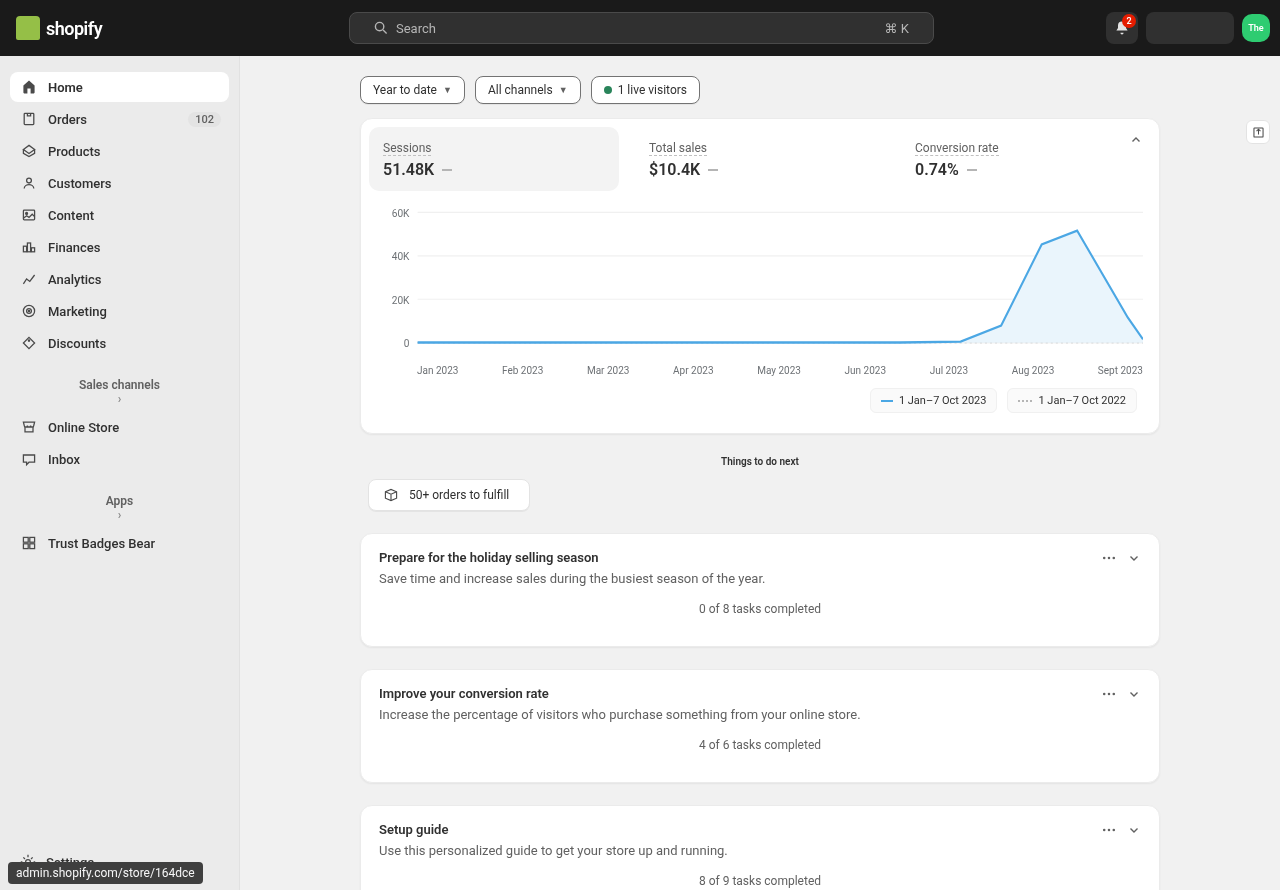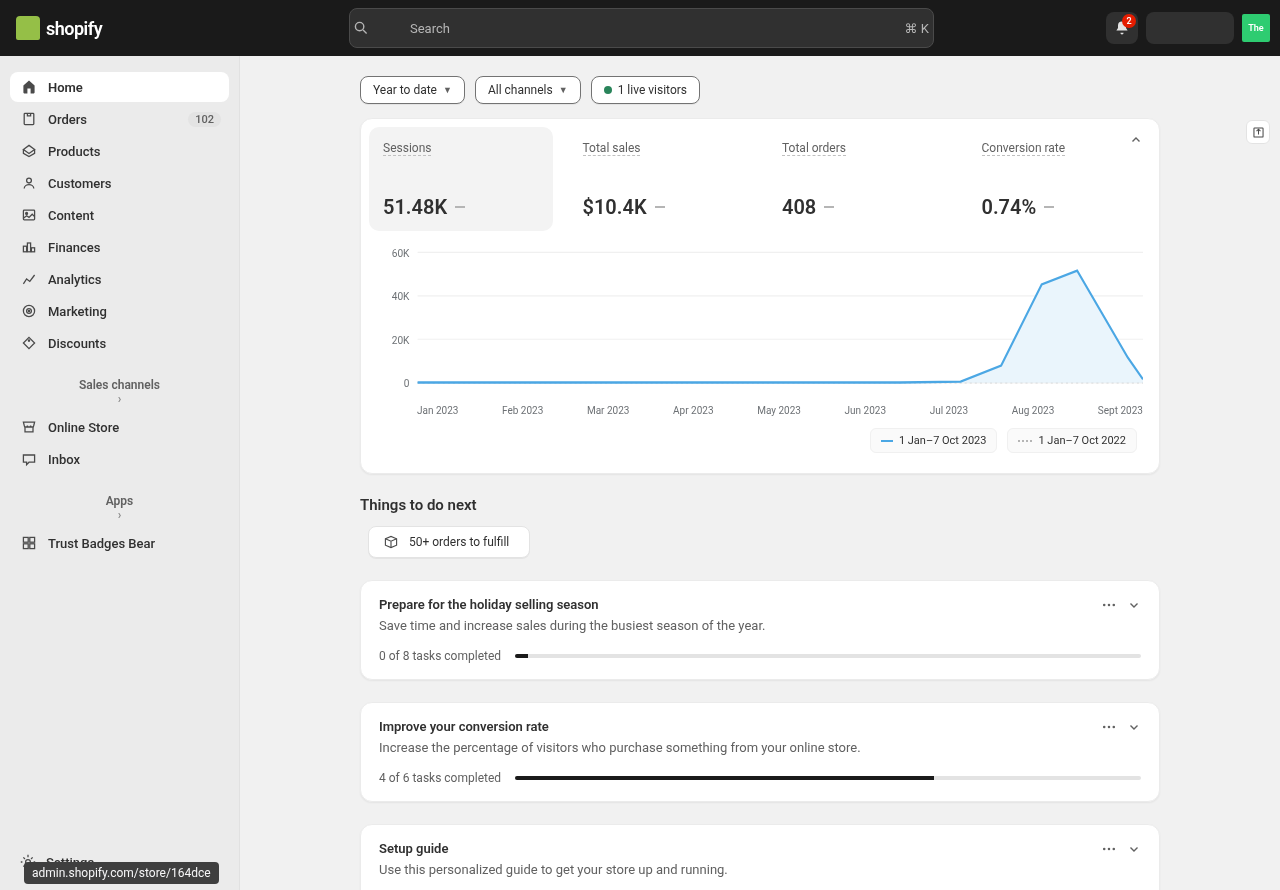"Search" .search-bar { gap: 34px -> none; height: 40px -> 32px; padding: 0 4px -> 0 24px }
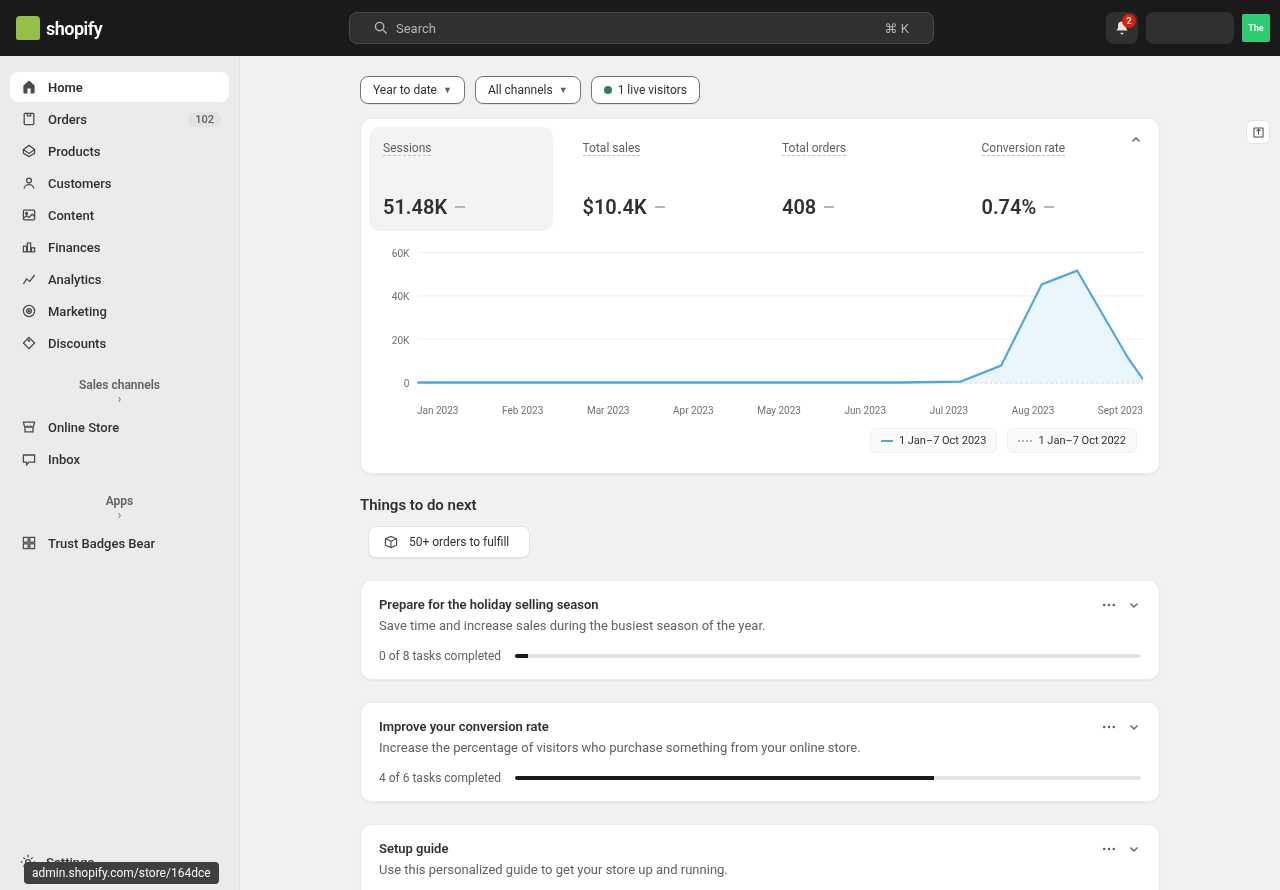"The" .avatar { border-radius: 2px -> 10px }
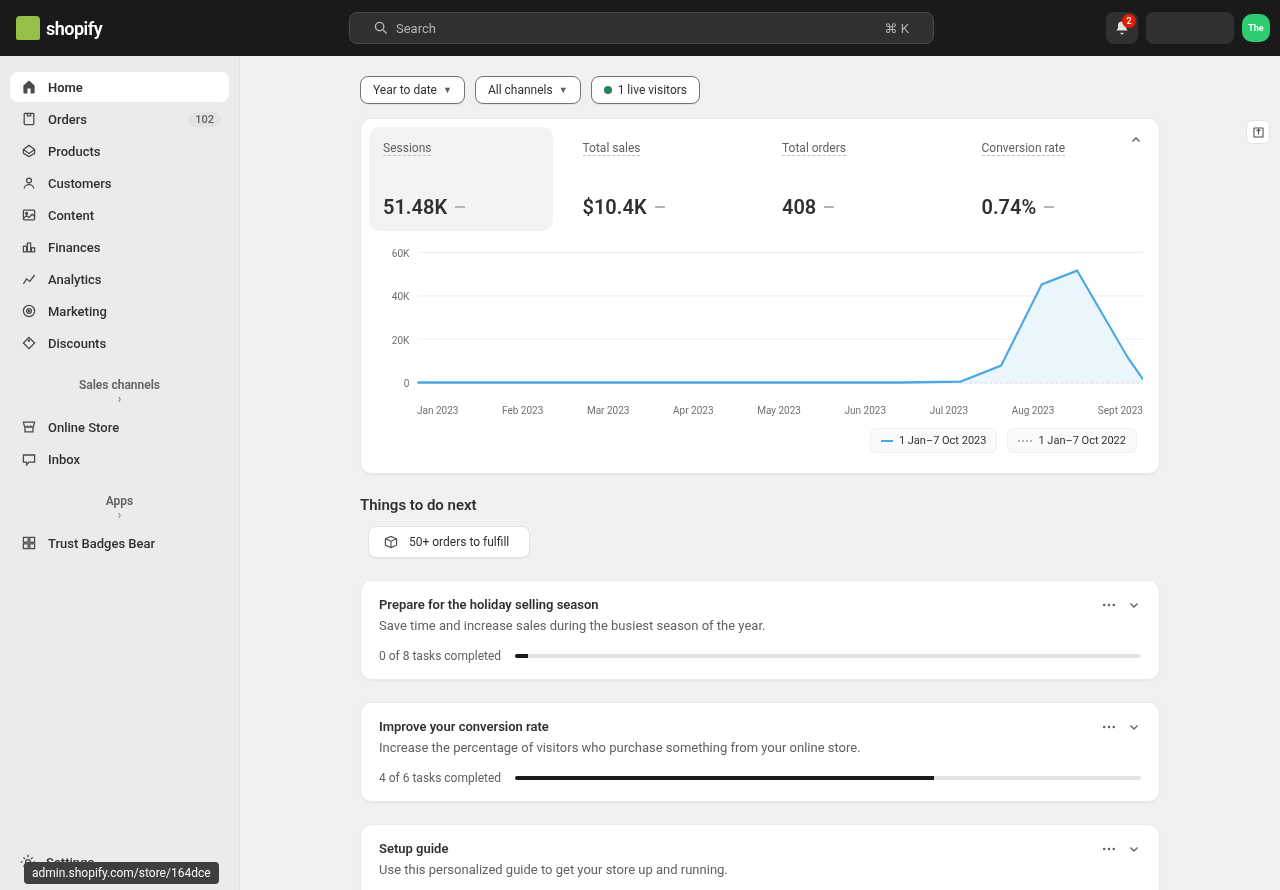"Total orders" div.metric { html: <div><div>Total orders</div><div>408 <span></span></div></div> -> none }
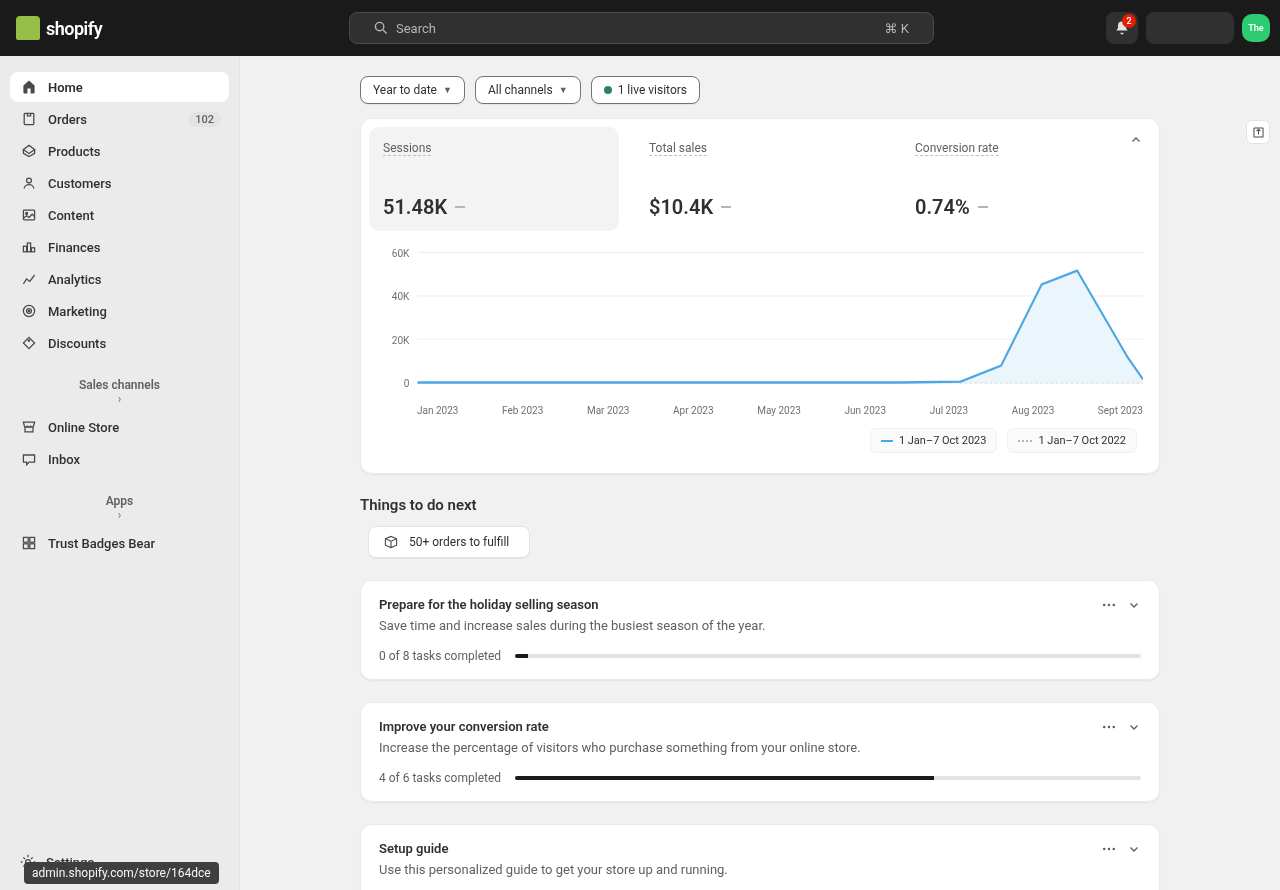"51.48K" .metric-value { font-size: 20px -> 16px; margin-top: 35px -> none }
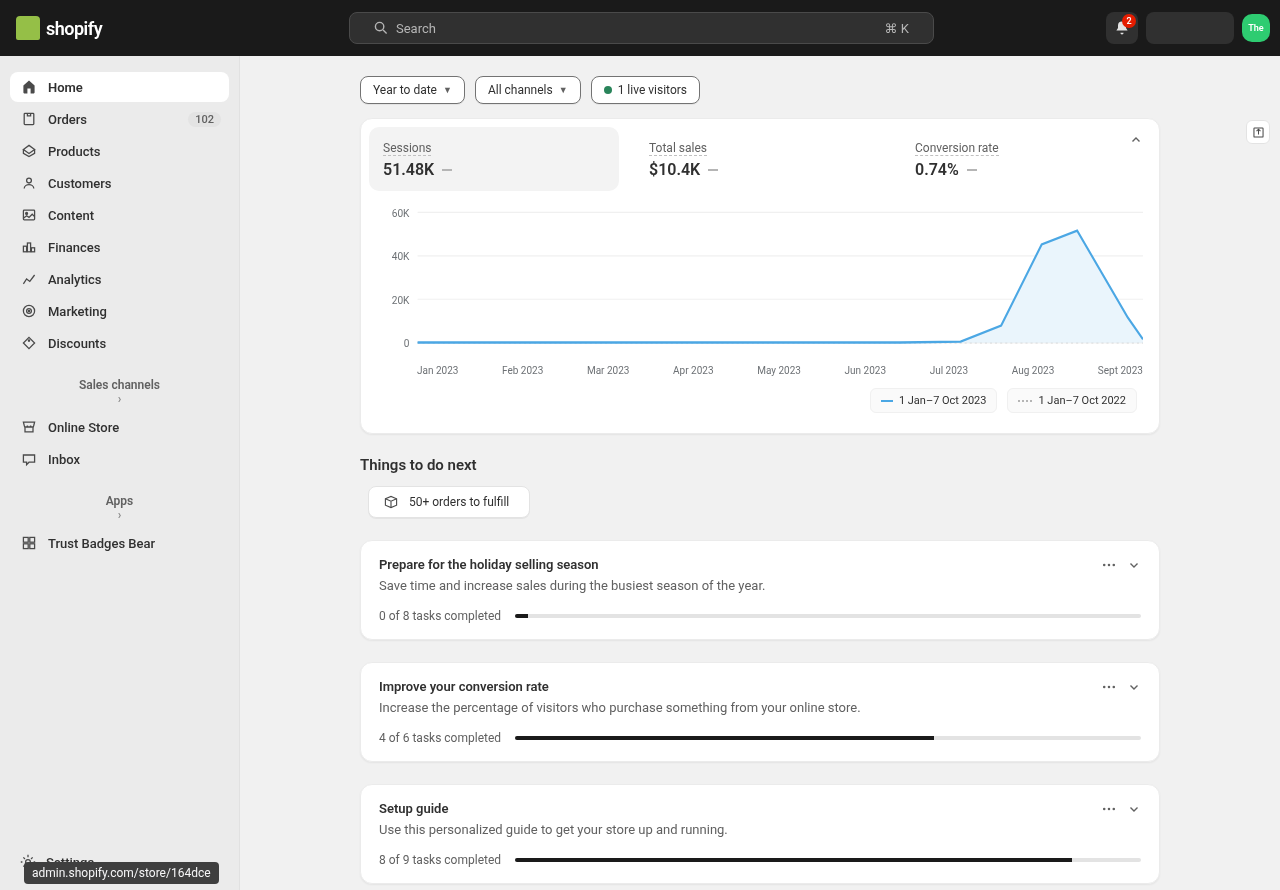"Things to do next" .section-h { font-size: 15px -> 10px; text-align: none -> center }
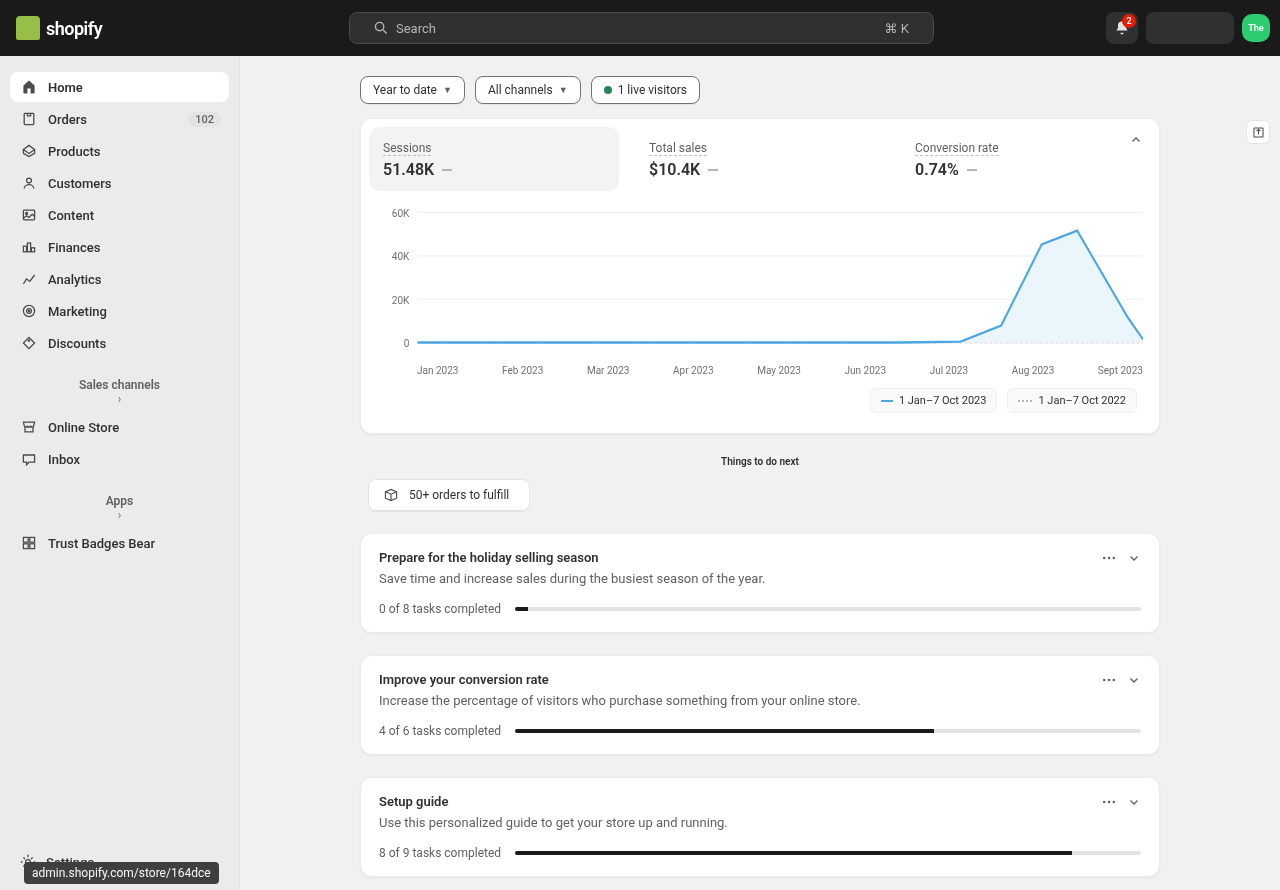"0 of 8 tasks completed" .guide-progress-row { flex-direction: none -> column }
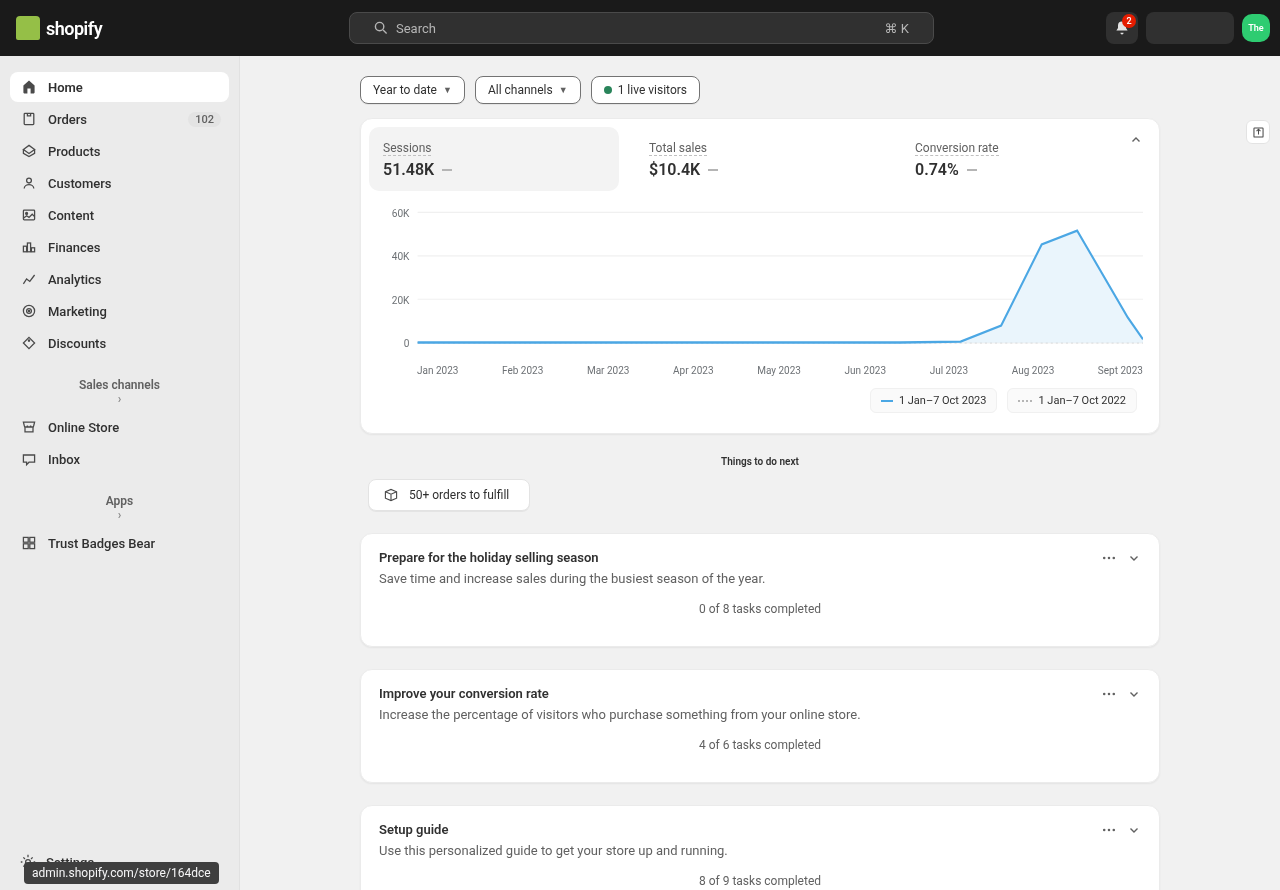"admin.shopify.com/store/164dce" .status-url { left: 24px -> 8px }
